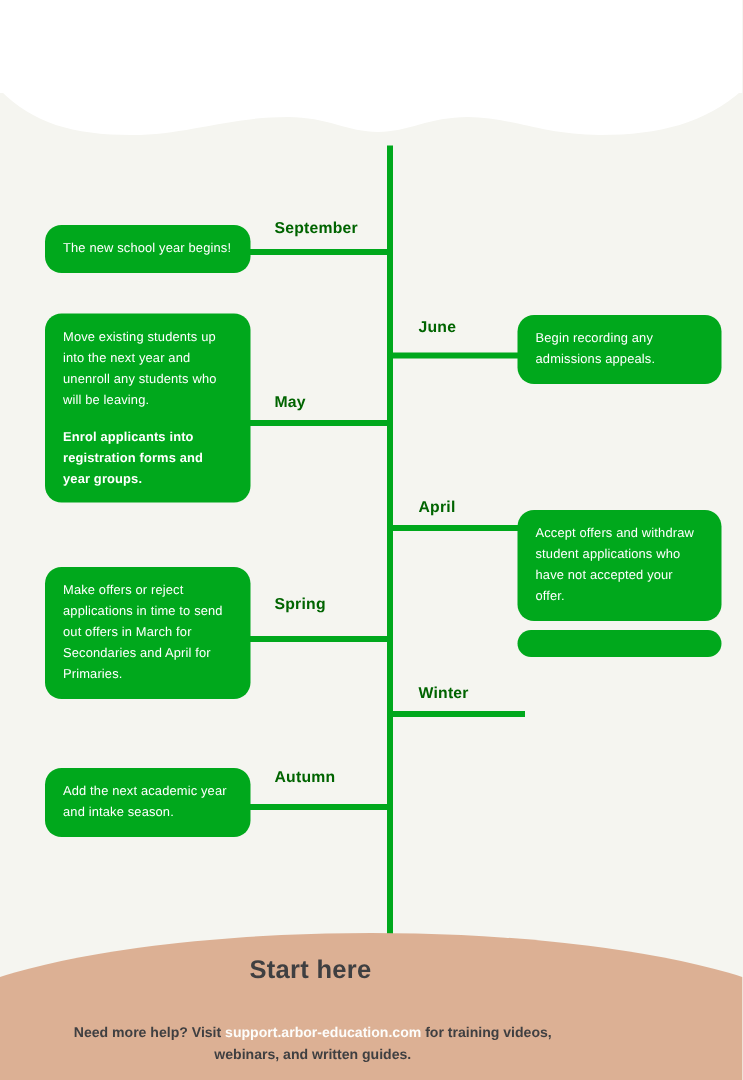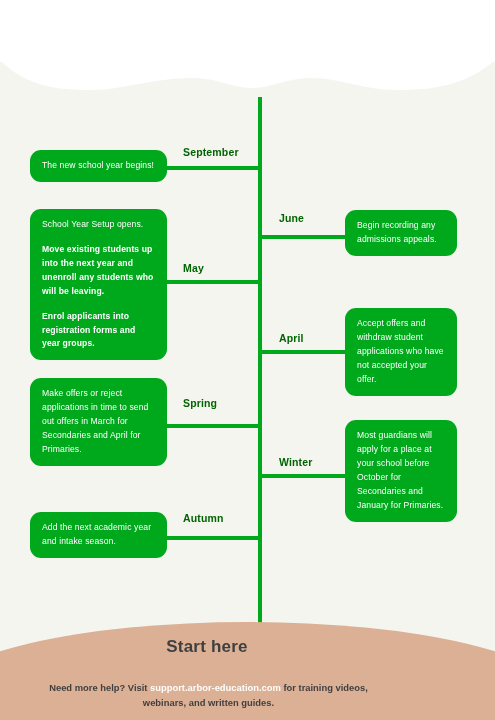"School Year Setup opens." p { html: <p>School Year Setup opens.</p> -> none }
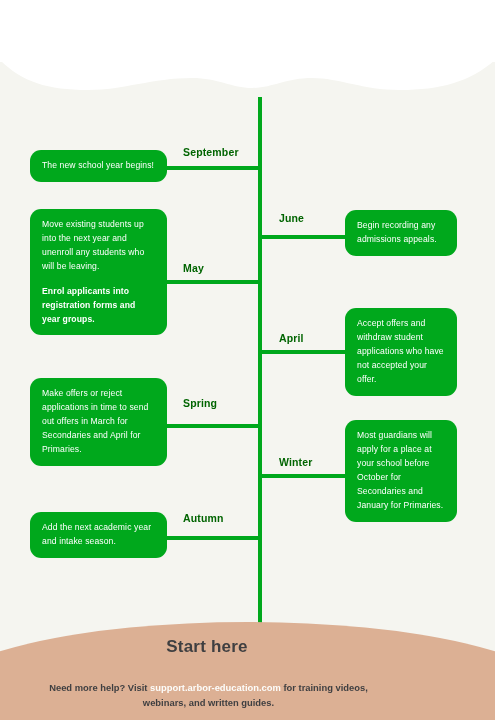"Begin recording any admissions appeals." .card.right { width: 112px -> 136px }
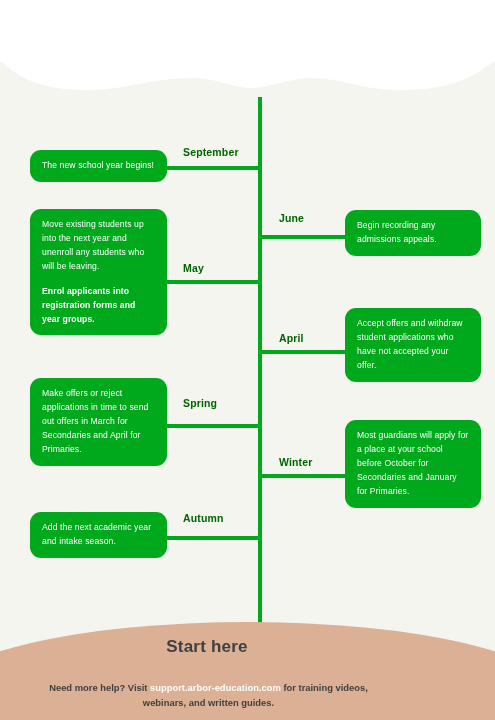"Accept offers and withdraw student" div.card { top: 308px -> 340px }
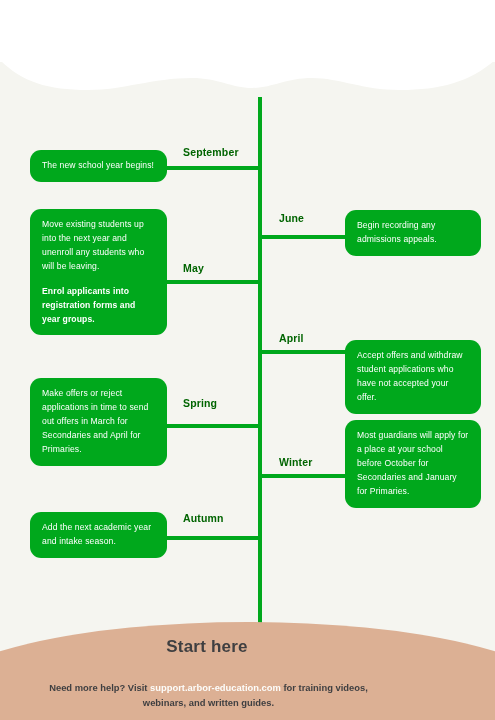"Most guardians will apply for" p { html: <p>Most guardians will apply for a place at your school before October for Secondaries and January for Primaries.</p> -> none }
